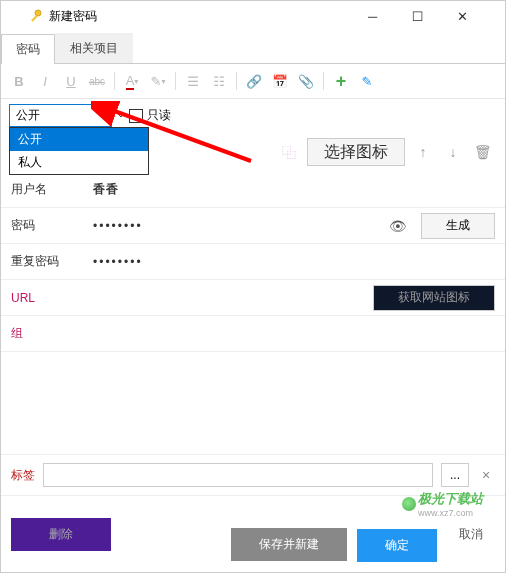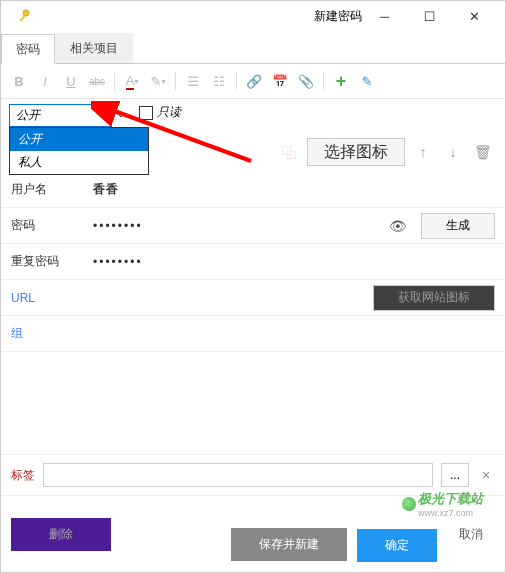"新建密码" .titlebar { padding: 0 8px -> 0 20px; text-align: right -> none }
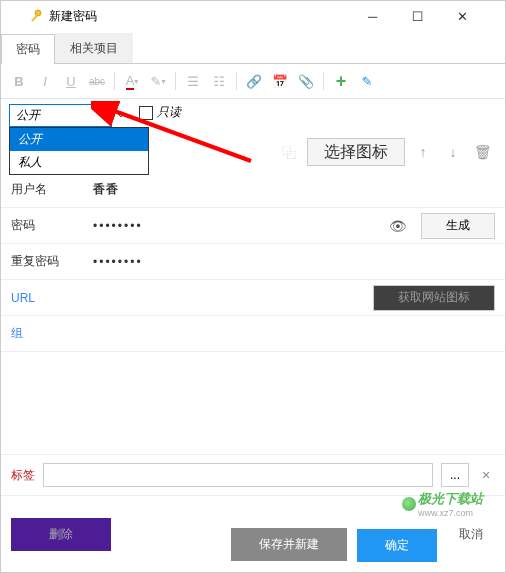"公开" .controlrow { align-items: flex-start -> center; font-style: italic -> none; gap: 10px -> none }
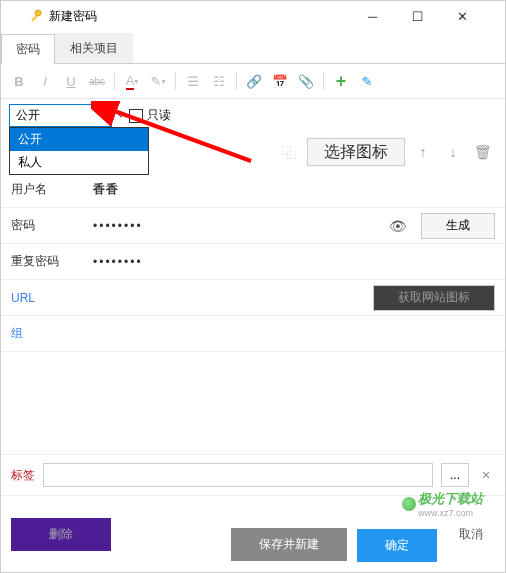"URL" .form-label { color: #3b82f6 -> #be185d }
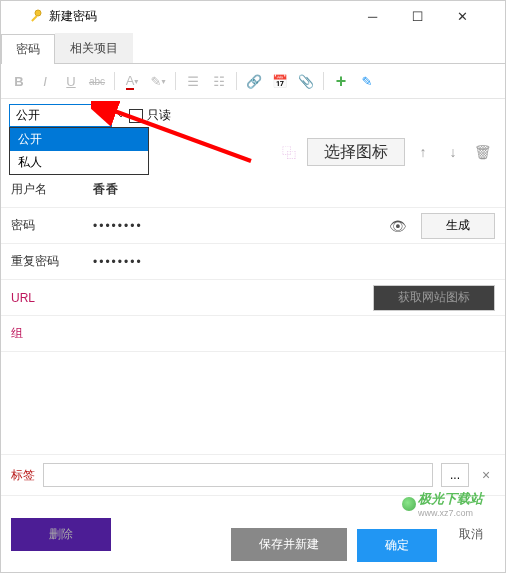"获取网站图标" .gen-btn.disabled { background: #404040 -> #0f172a }
